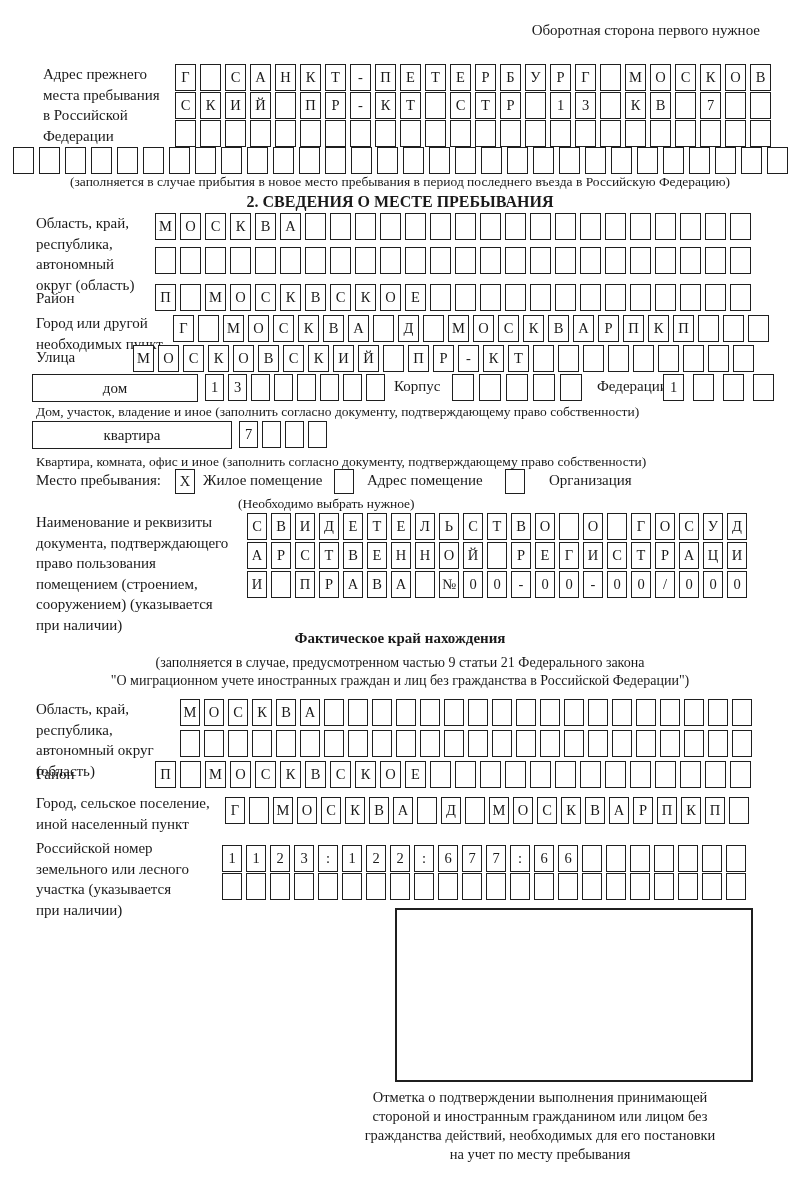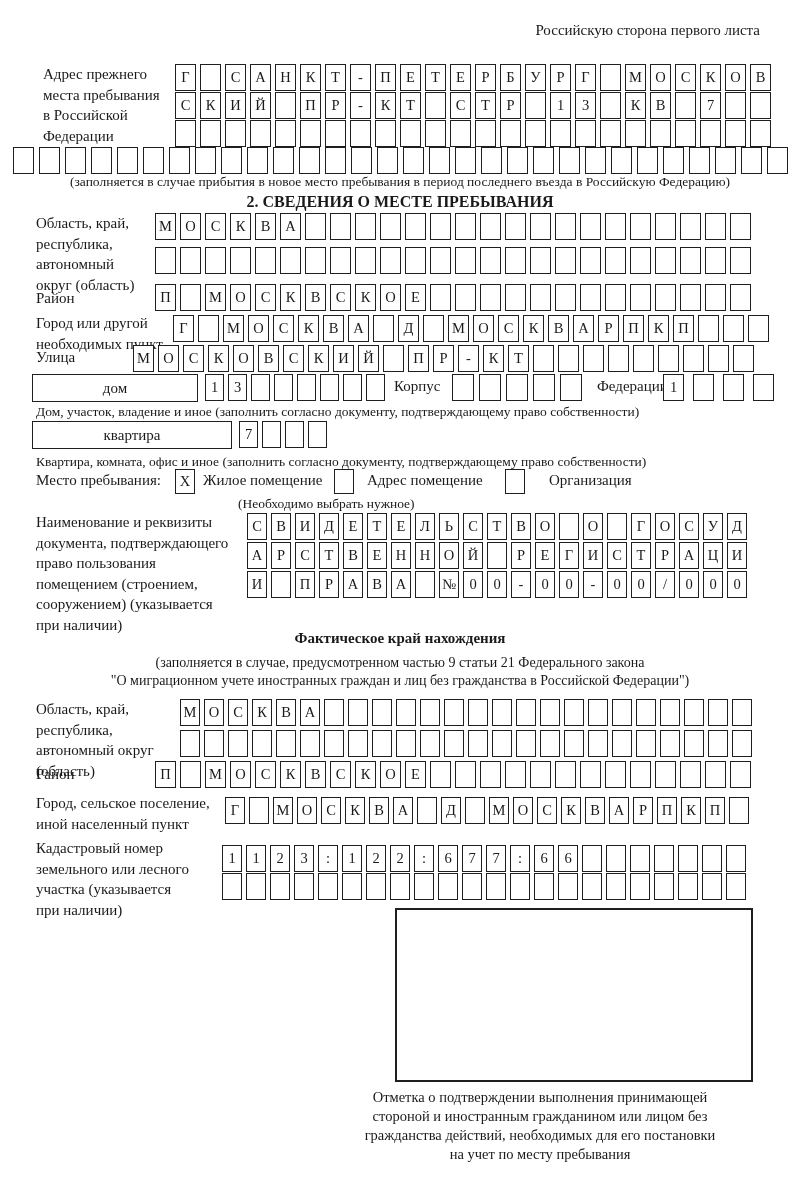"Российскую сторона первого листа" div.abs { text: Российскую сторона первого листа -> Оборотная сторона первого нужное }
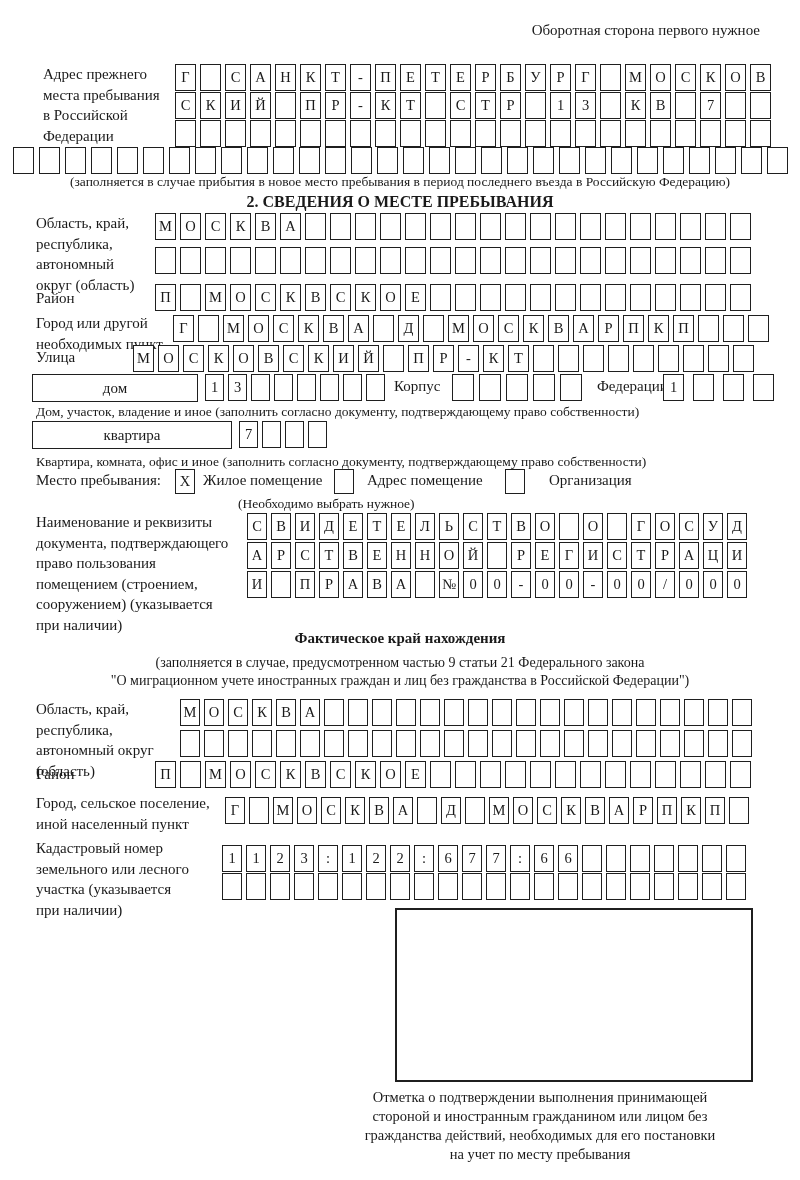"Кадастровый номер" div.lbl { text: Кадастровый -> Российской }
